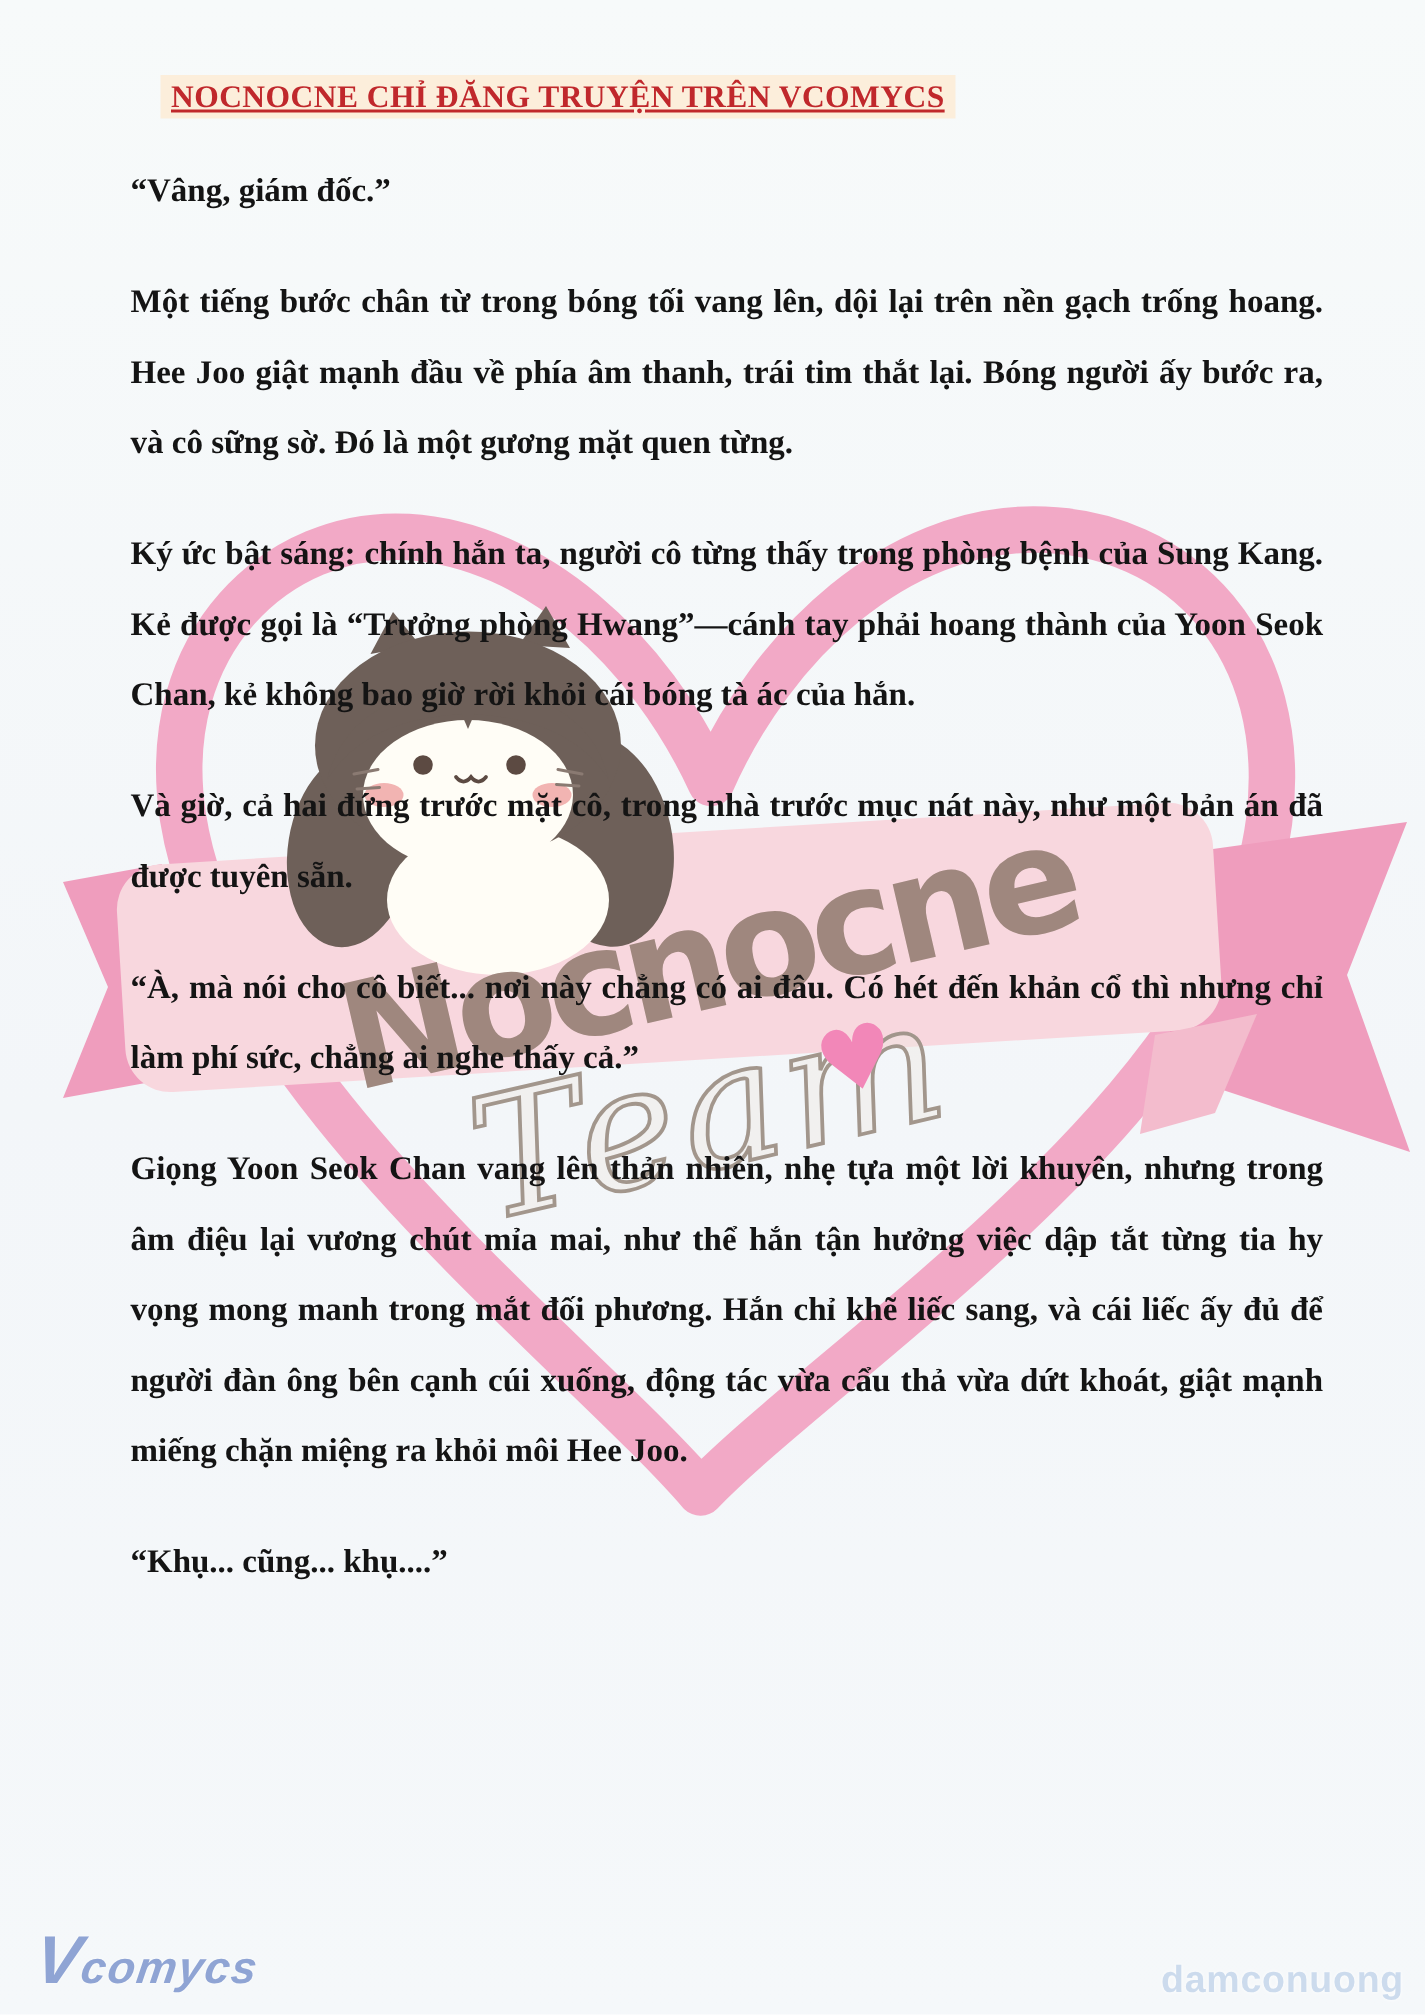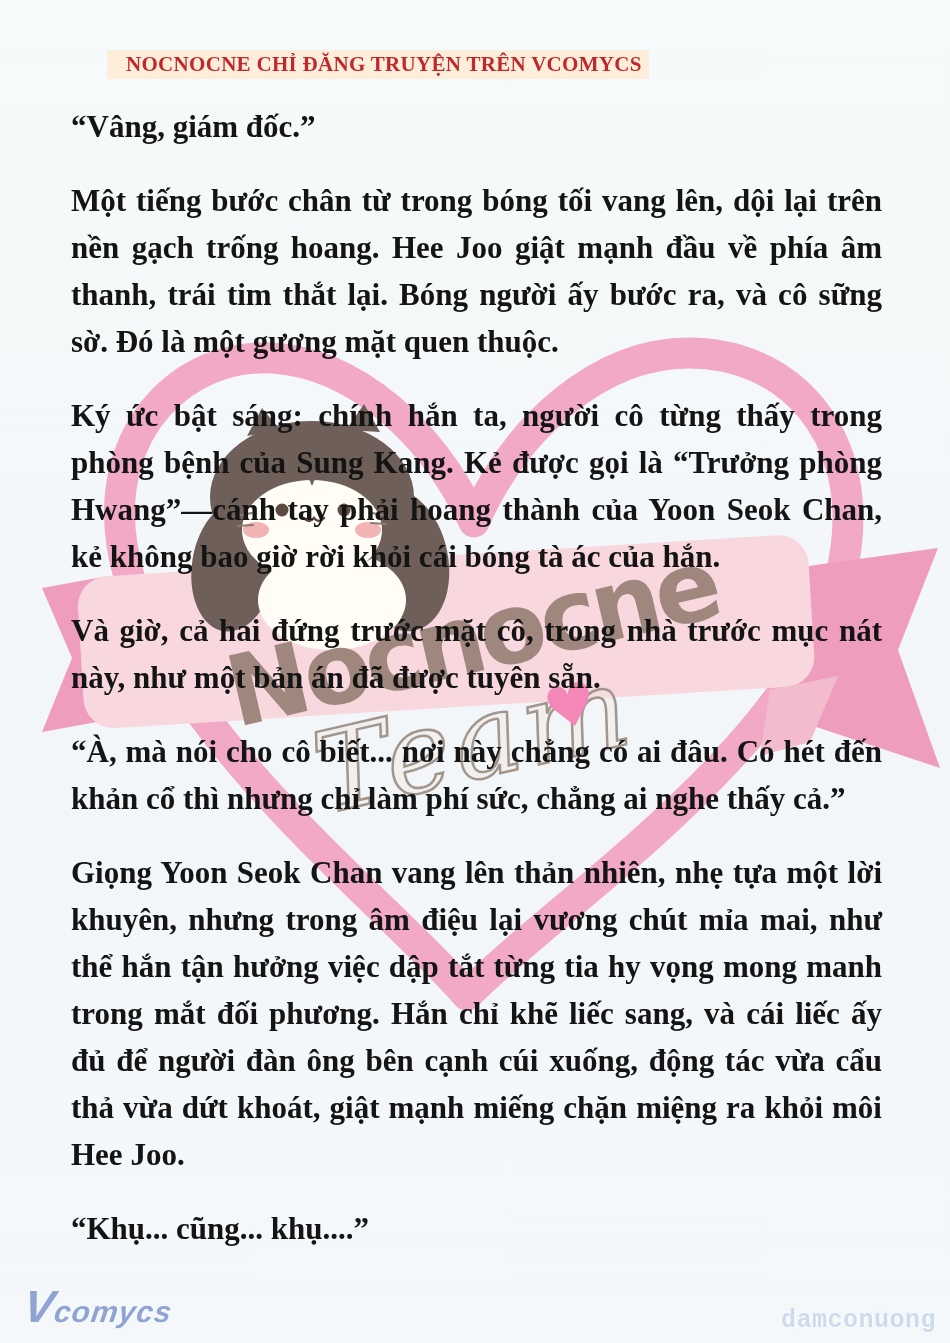"NOCNOCNE CHỈ ĐĂNG TRUYỆN TRÊN" .header-note span { padding: 2px 7px 3px 19px -> 2px 7px 3px 7px; text-decoration: none -> underline }
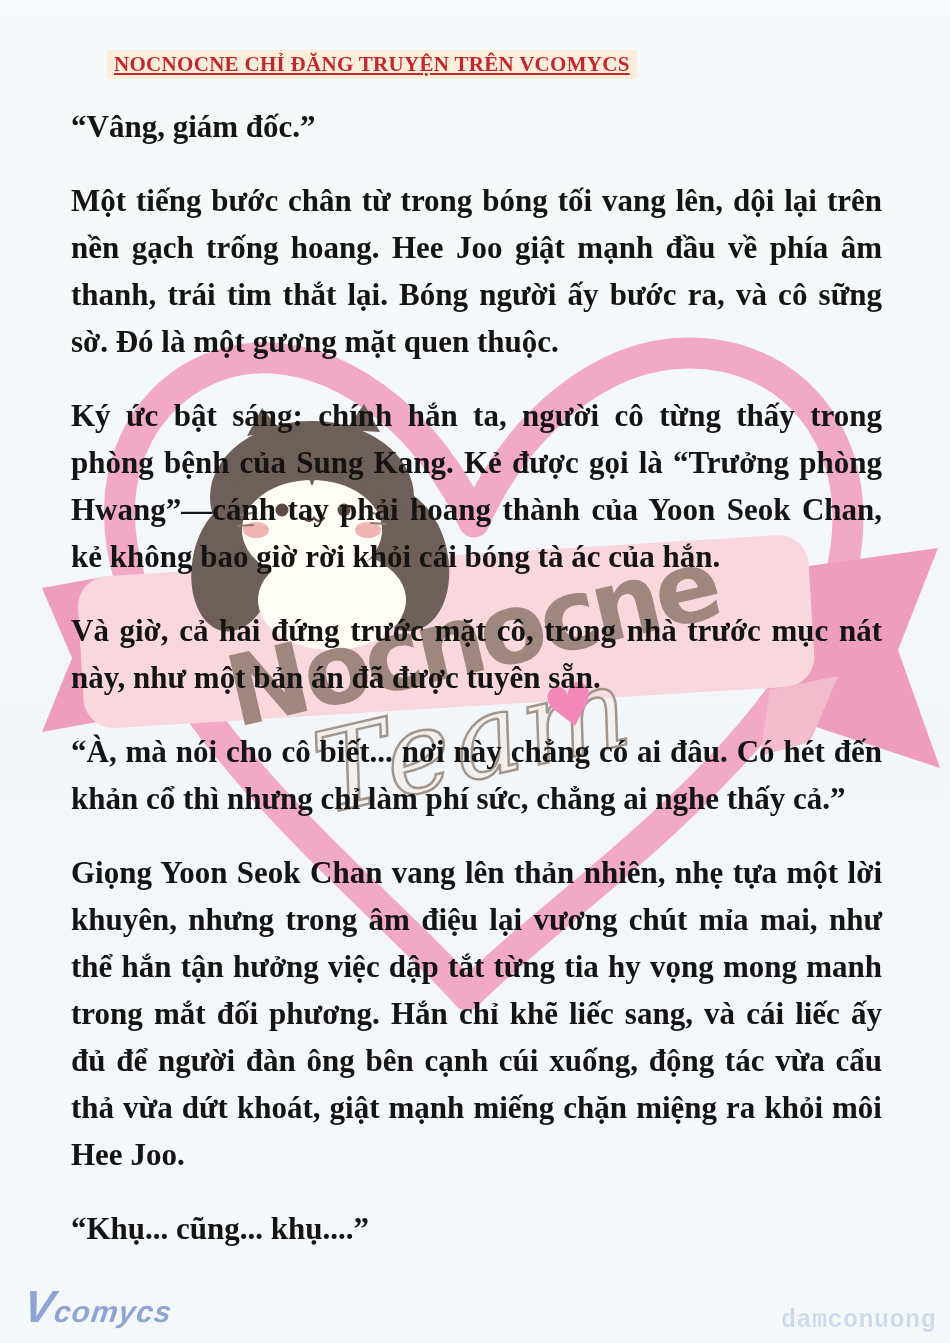"“Vâng, giám đốc.”" .content p { font-size: 31px -> 22px; margin: 0 0 27px 0 -> 0 0 27px 16px }
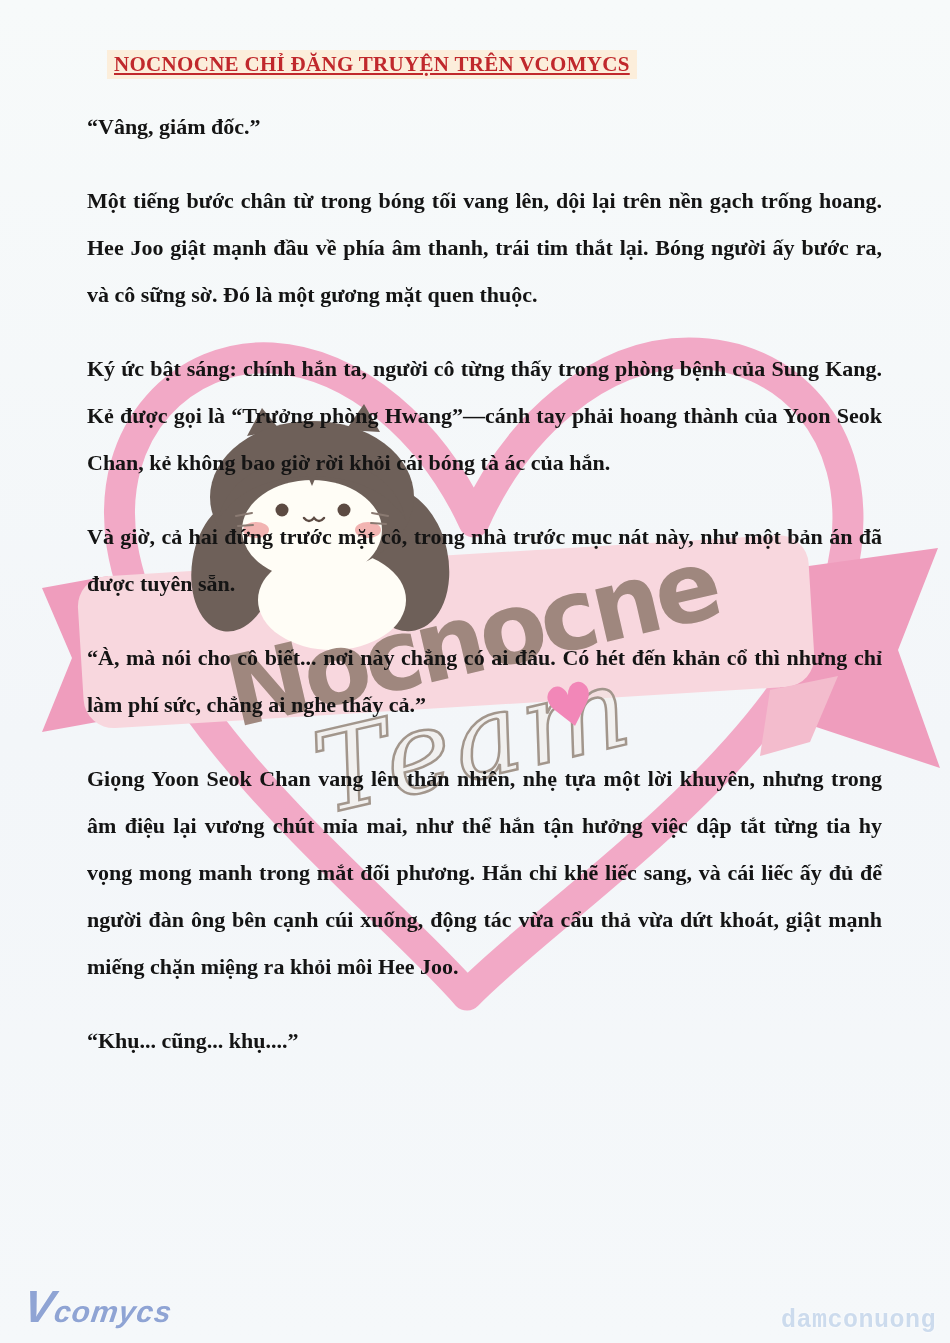"Một tiếng bước chân từ" p { text: thuộc -> từng }
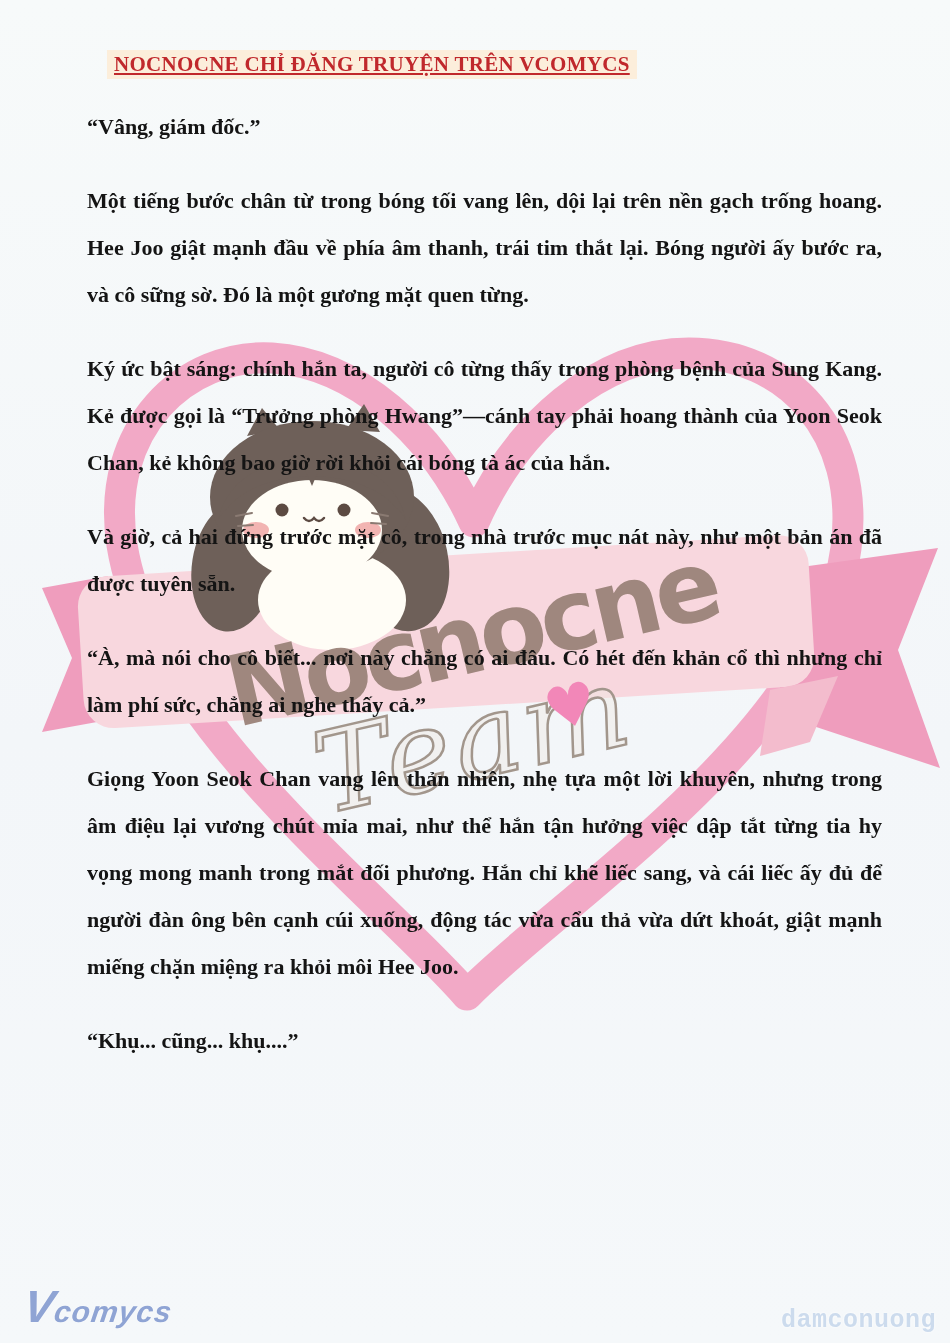"damconuong" .credit { font-family: Liberation Mono, monospace -> Liberation Sans, sans-serif }
